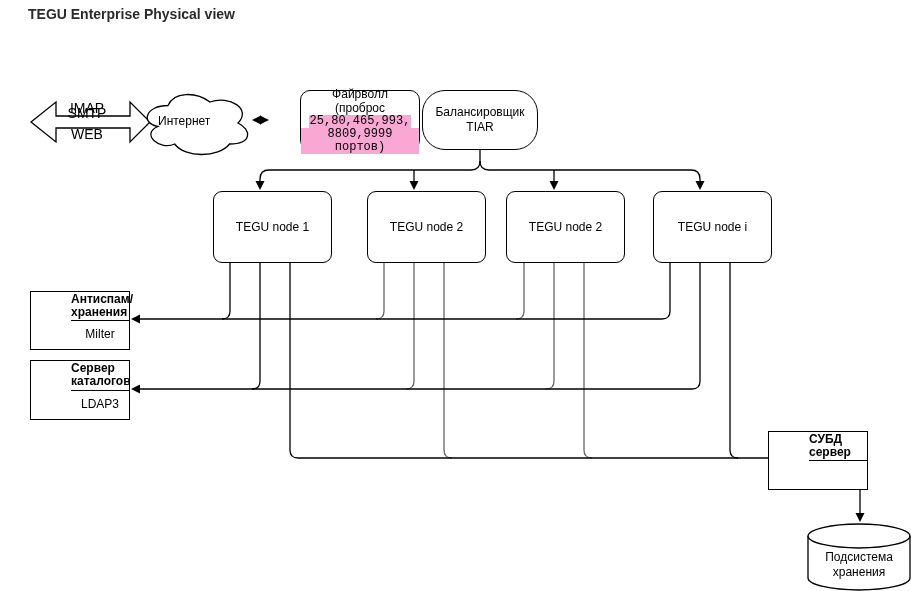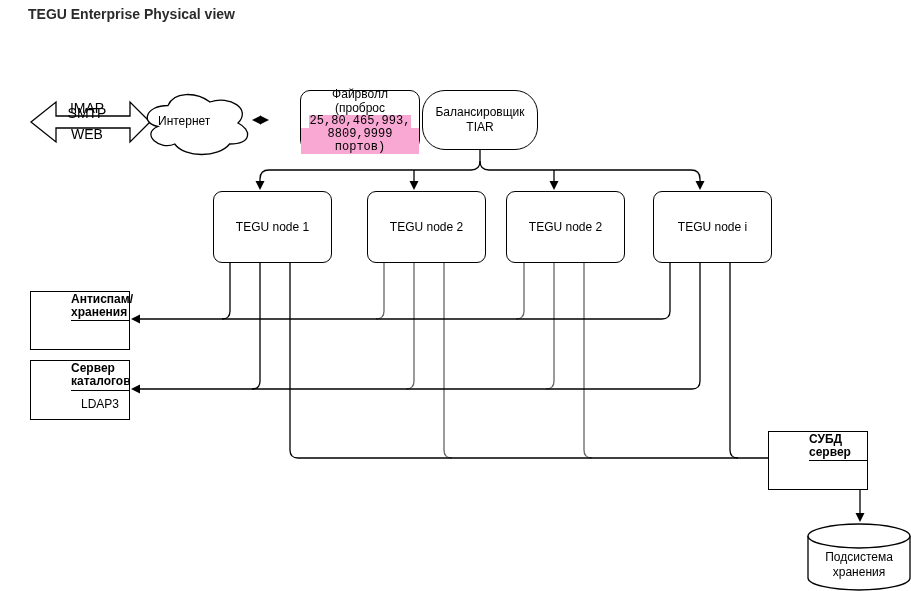"Milter" div.bd { html: none -> <div>Milter</div> }
